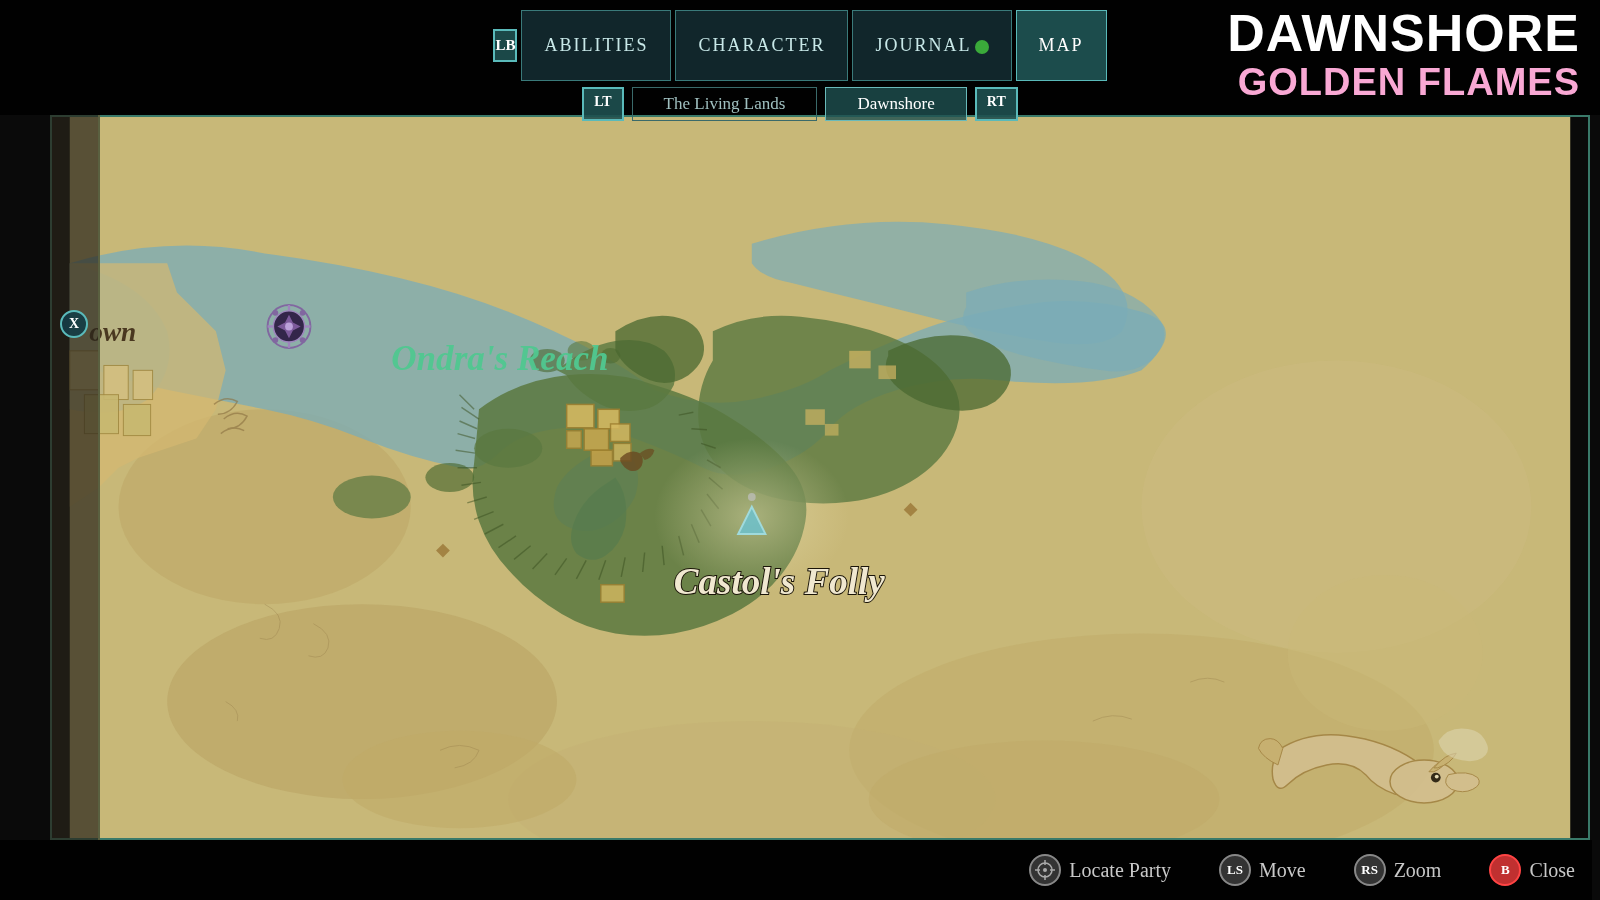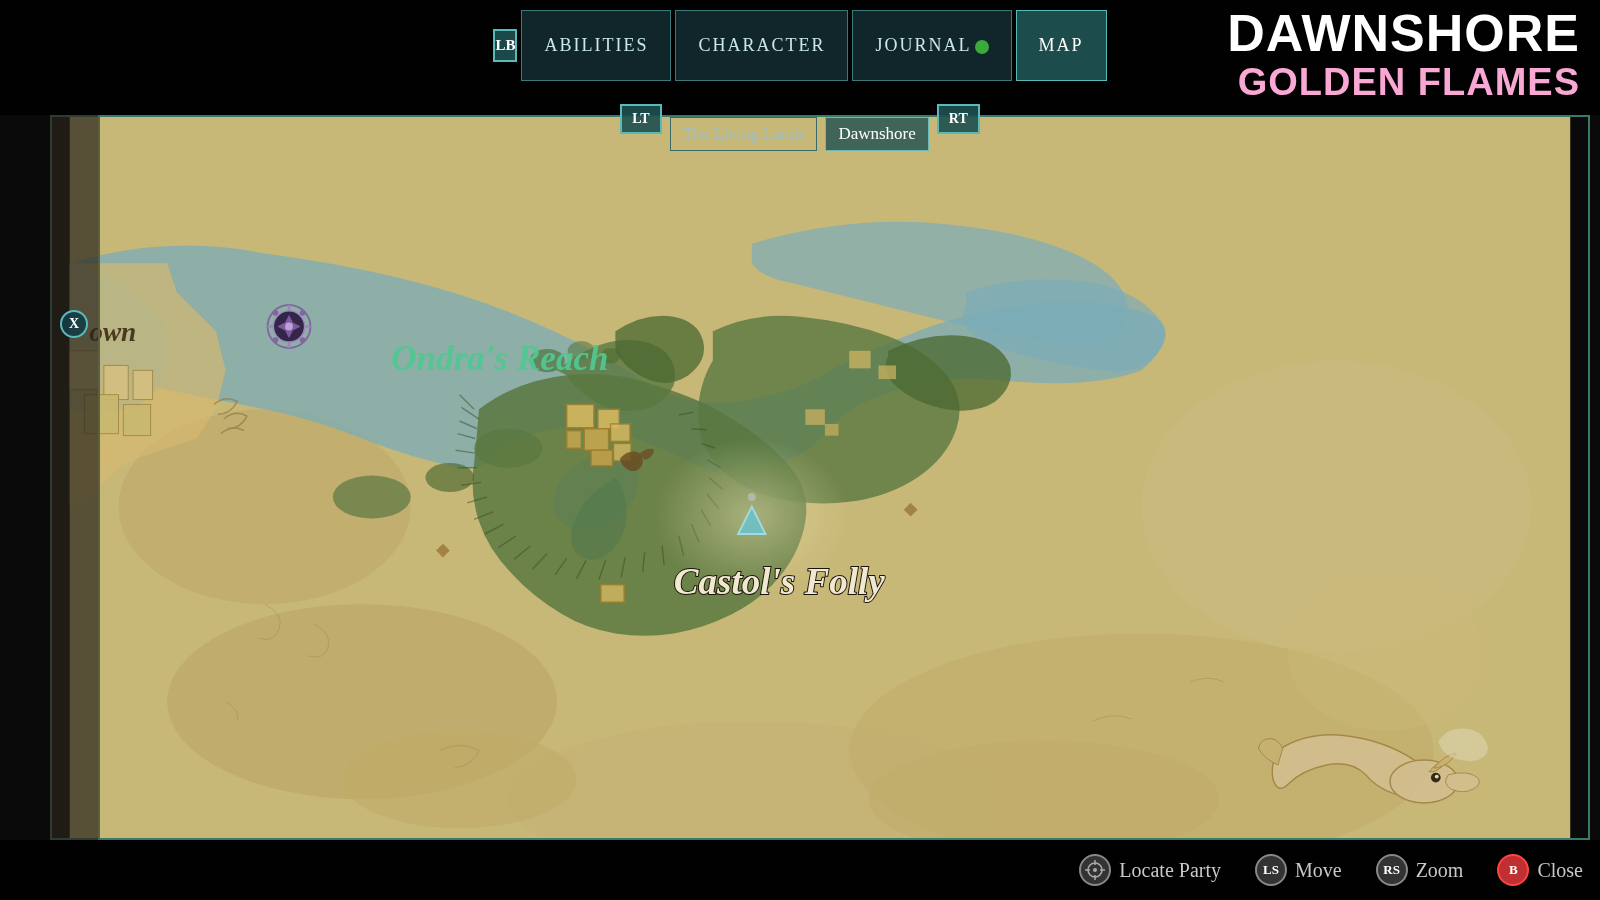"LT" .nav-row2 { align-items: center -> none }
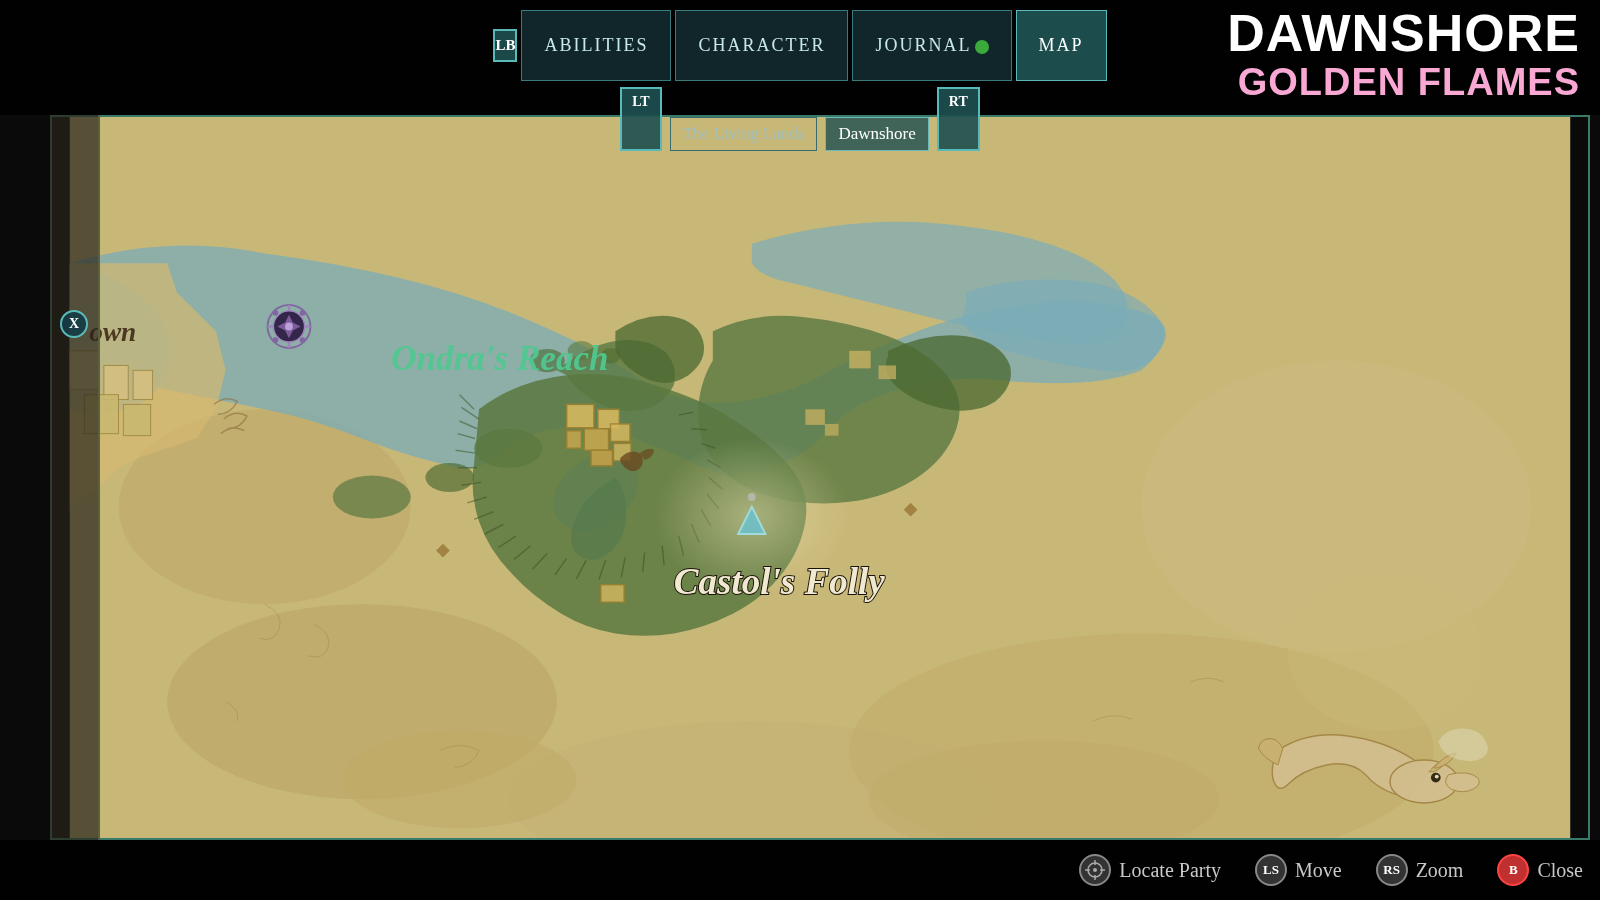"The Living Lands" .tab-btn { margin-top: 30px -> none; padding: 6px 12px -> 6px 31px }
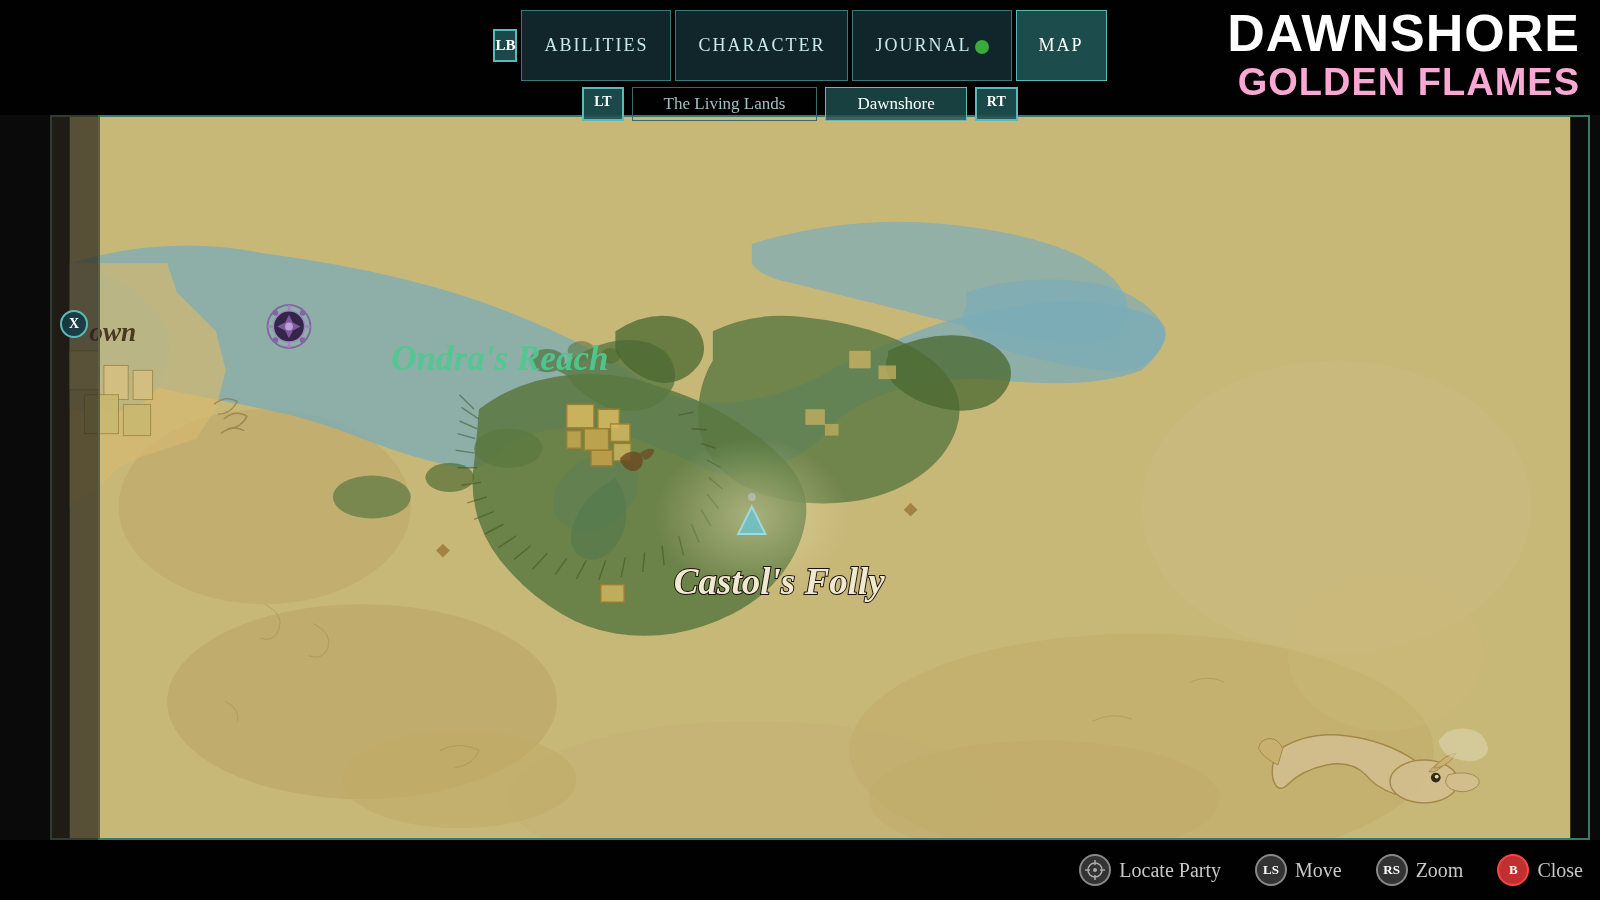"Locate Party" .bottom-bar { gap: 34px -> 48px; right: 0 -> 8px }
